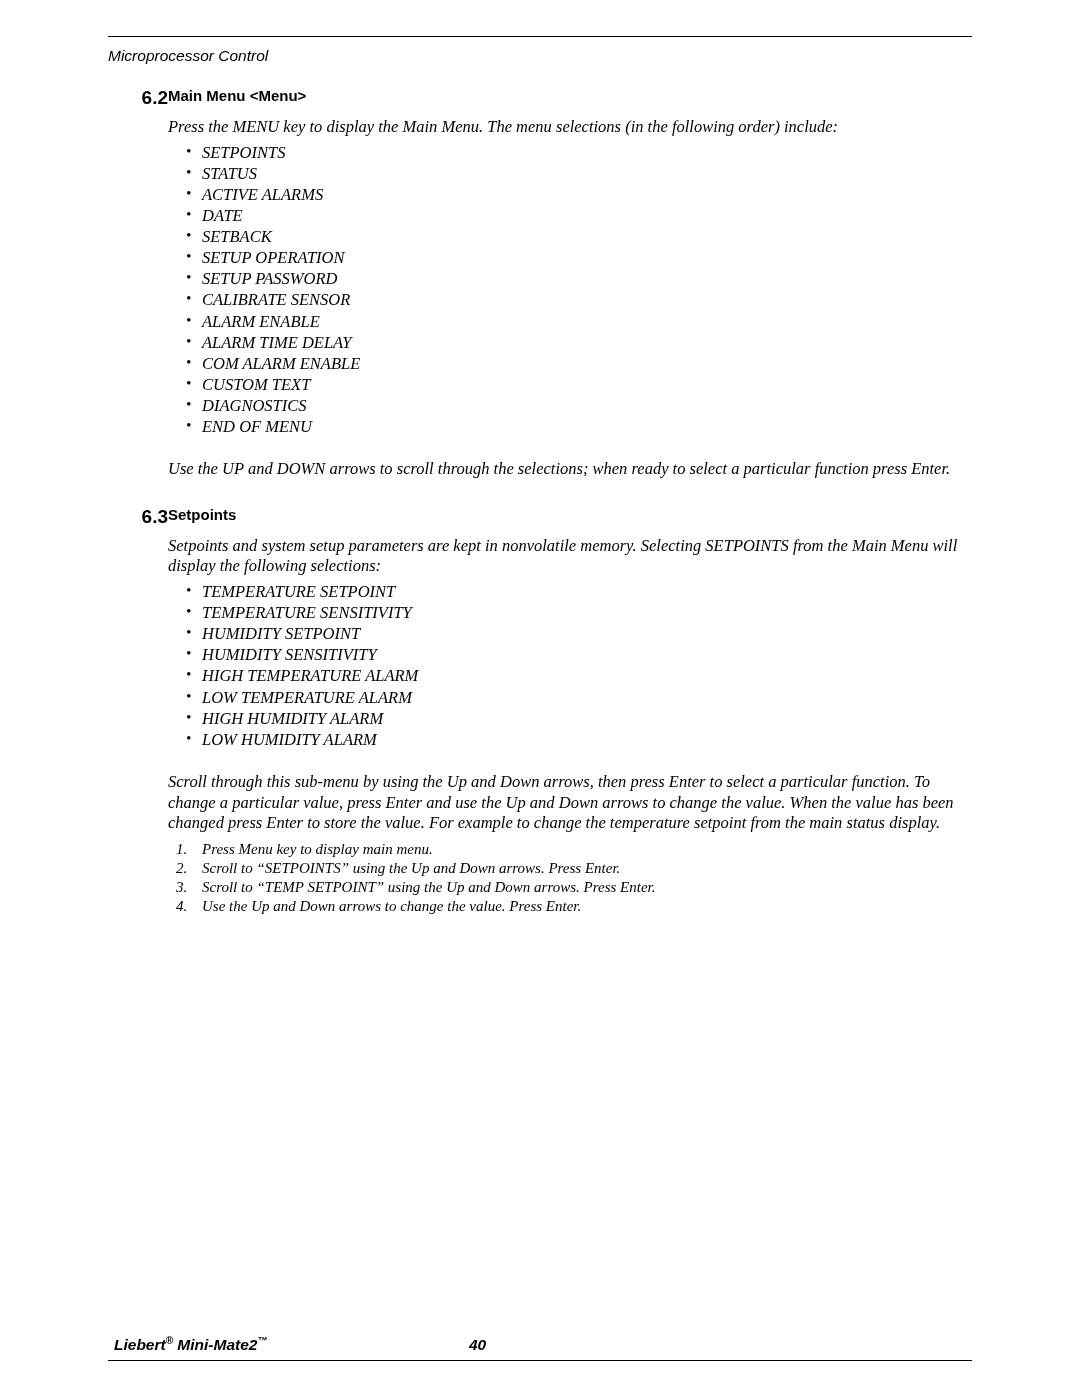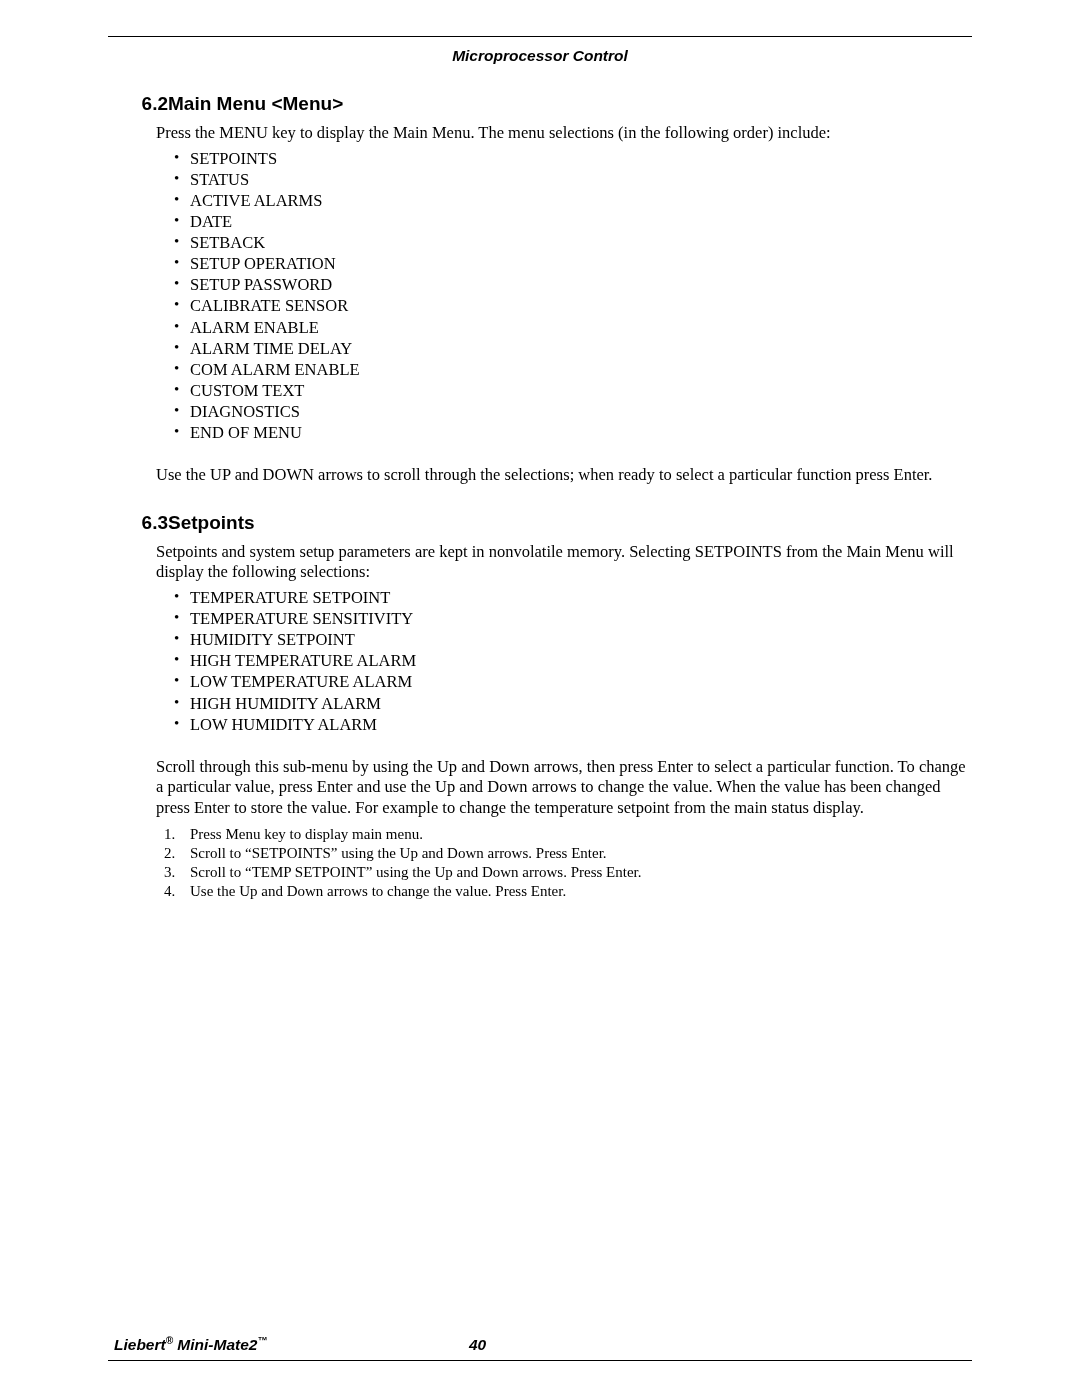"Microprocessor Control" .running-head { font-weight: bold -> normal; margin-bottom: 28px -> 22px; text-align: center -> left }
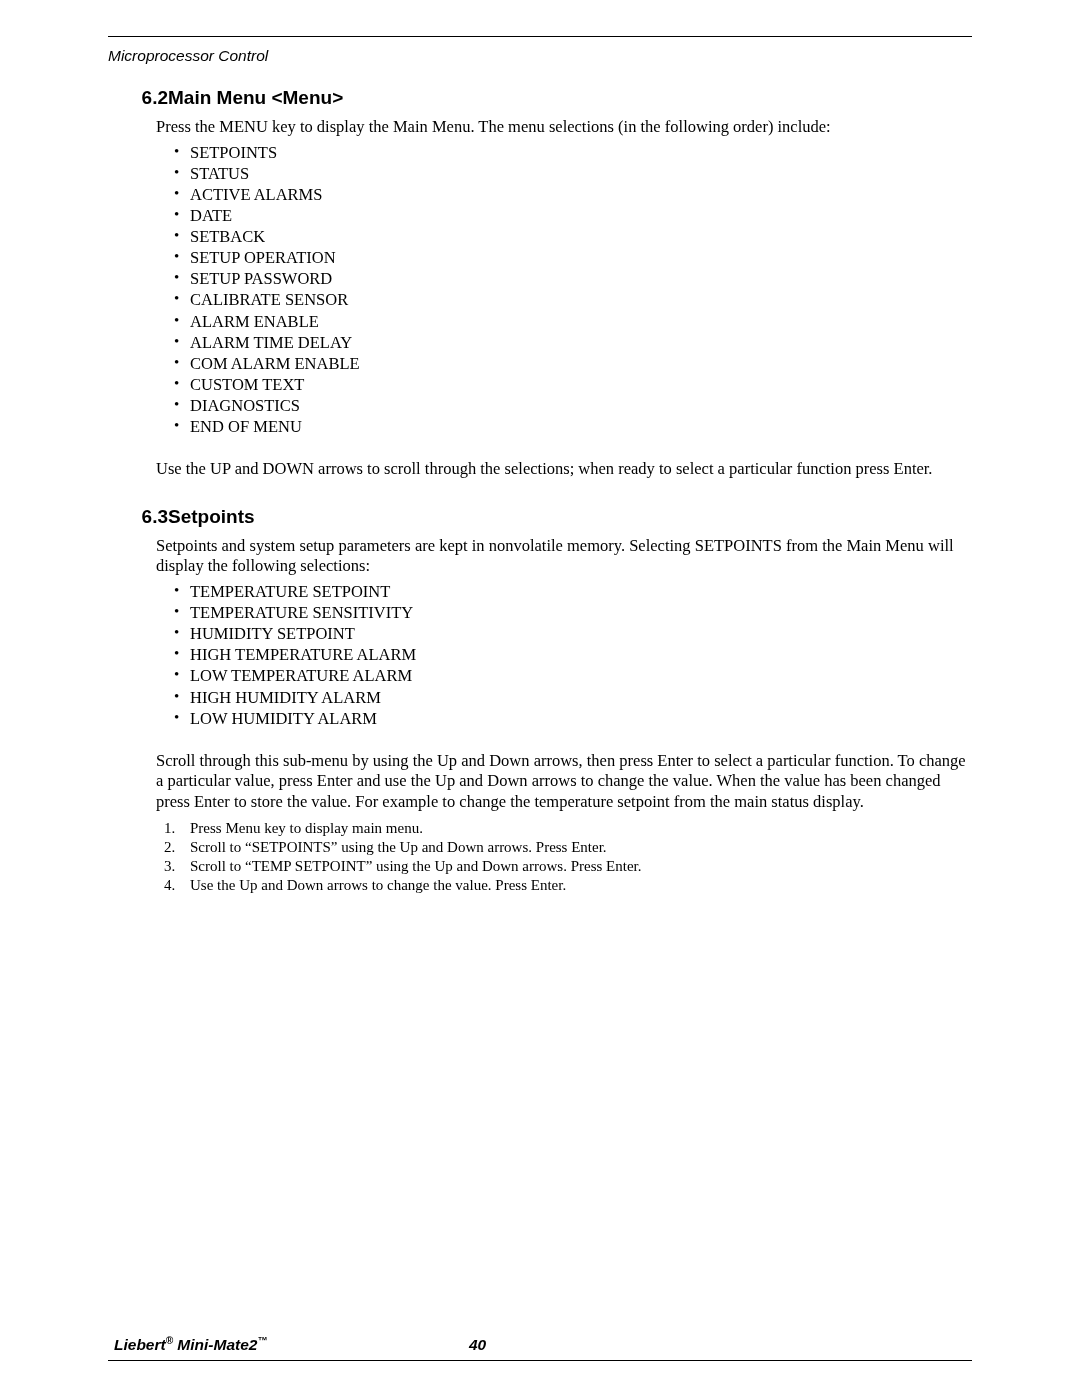"Main Menu <Menu>" .sec-title { font-size: 19px -> 15px }
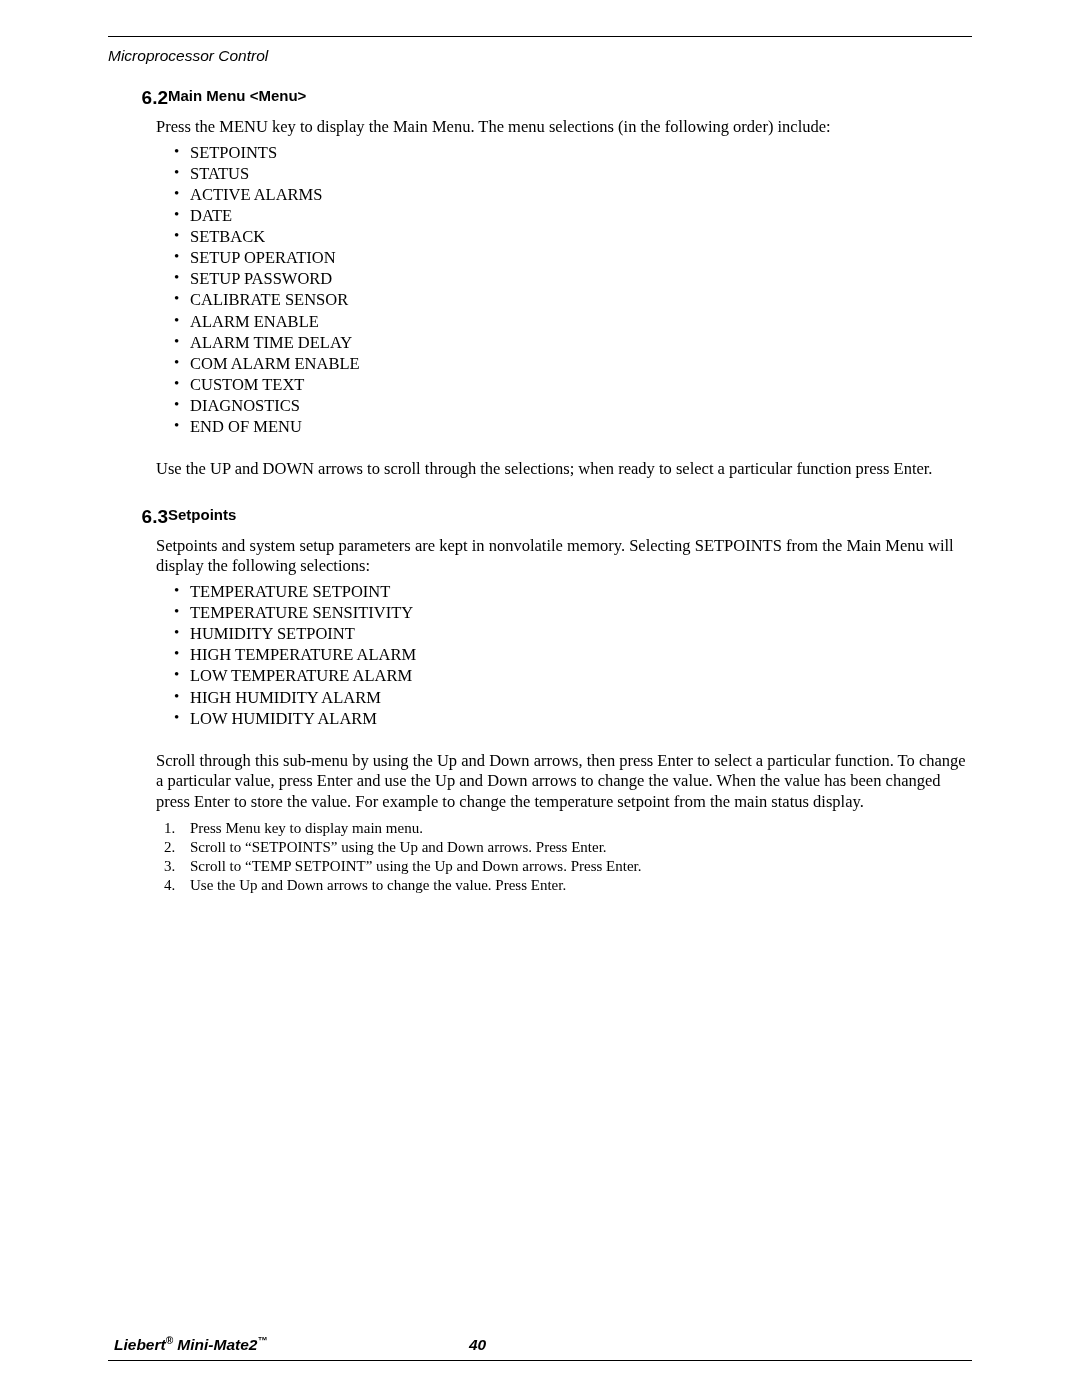"Press the MENU key to" .body-indent { font-style: none -> italic; margin-left: 48px -> 60px }
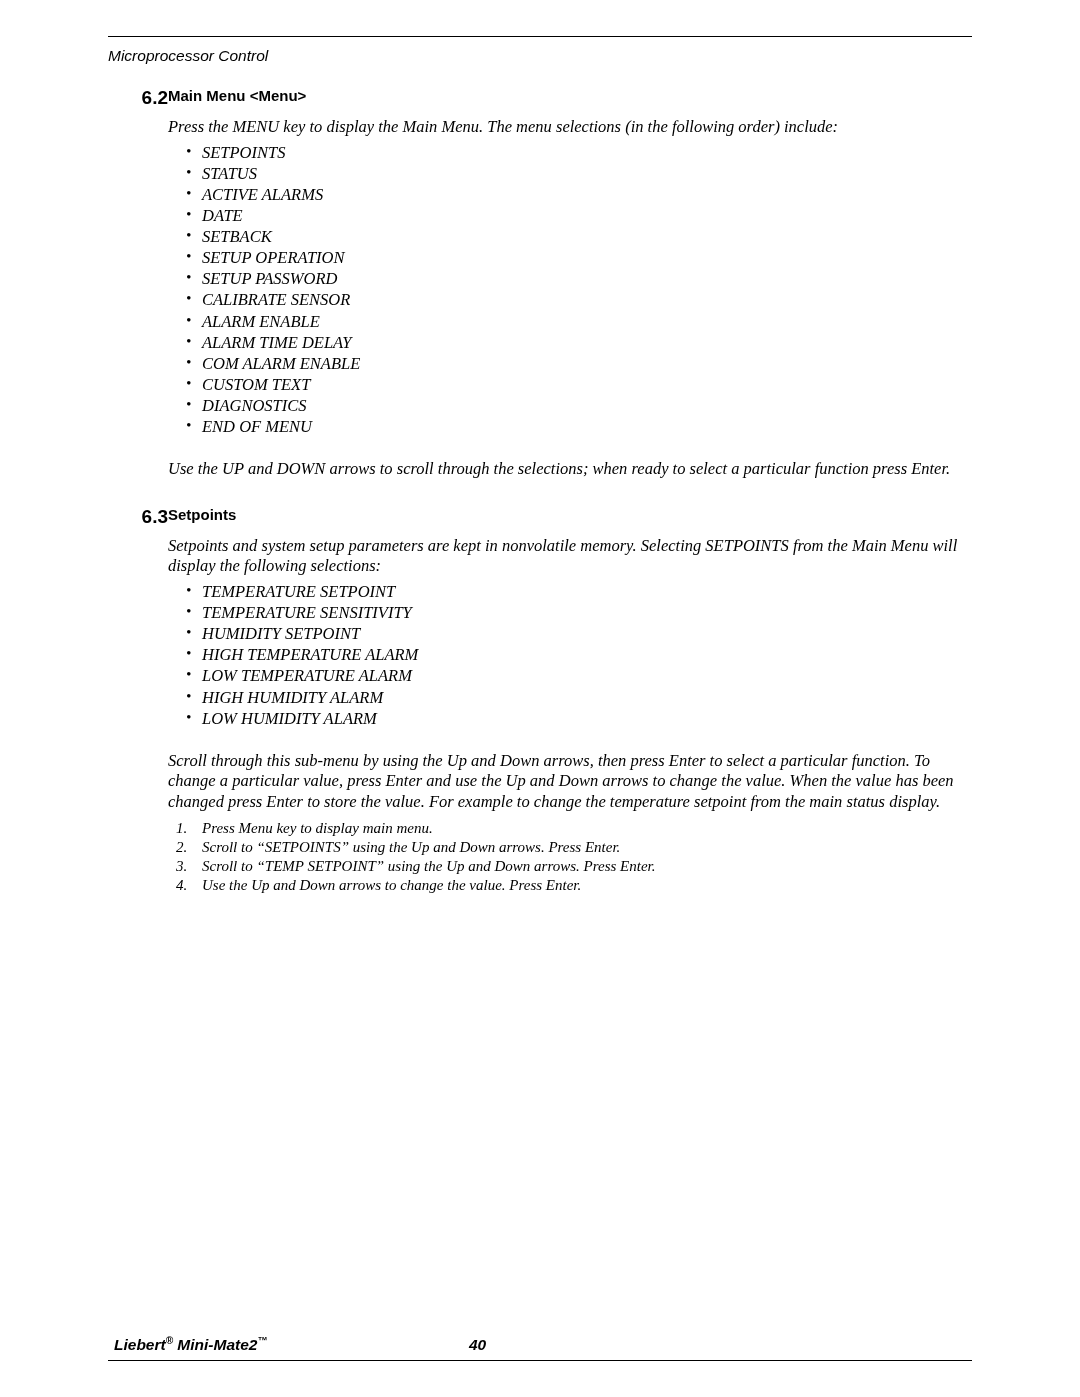"HUMIDITY SENSITIVITY" li { html: none -> <li>HUMIDITY SENSITIVITY</li> }
